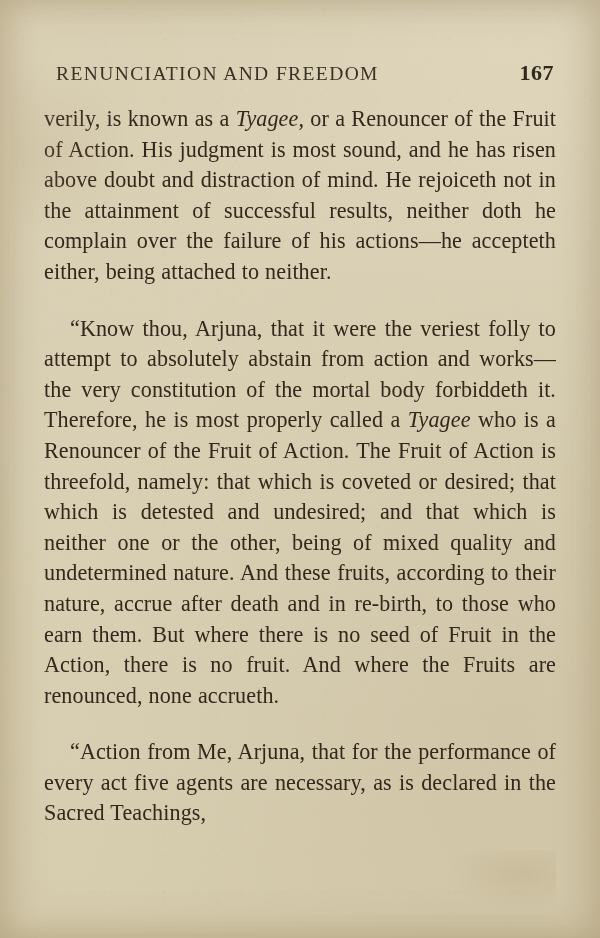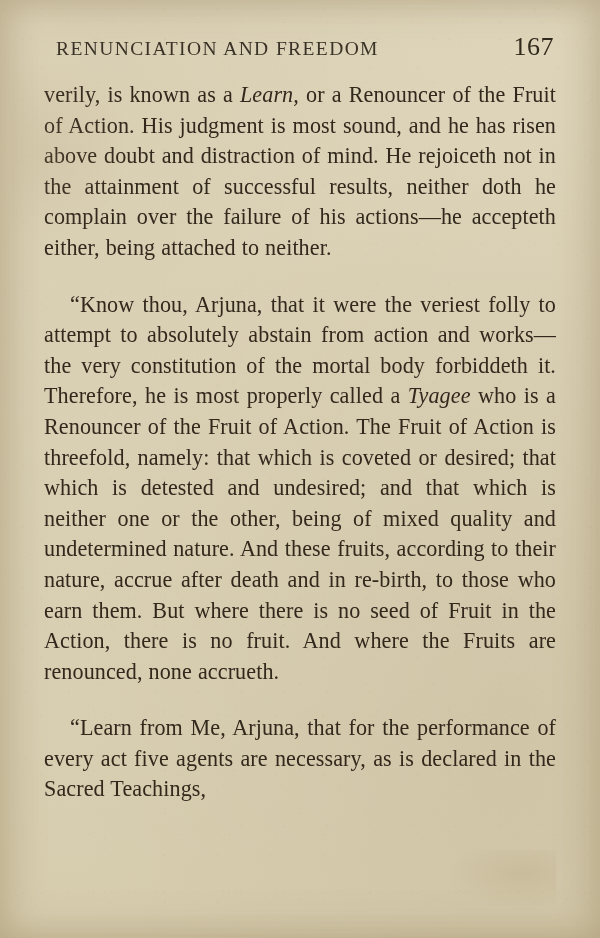"167" .page-number { font-size: 26px -> 22px; font-weight: normal -> bold; margin-top: none -> 28px }
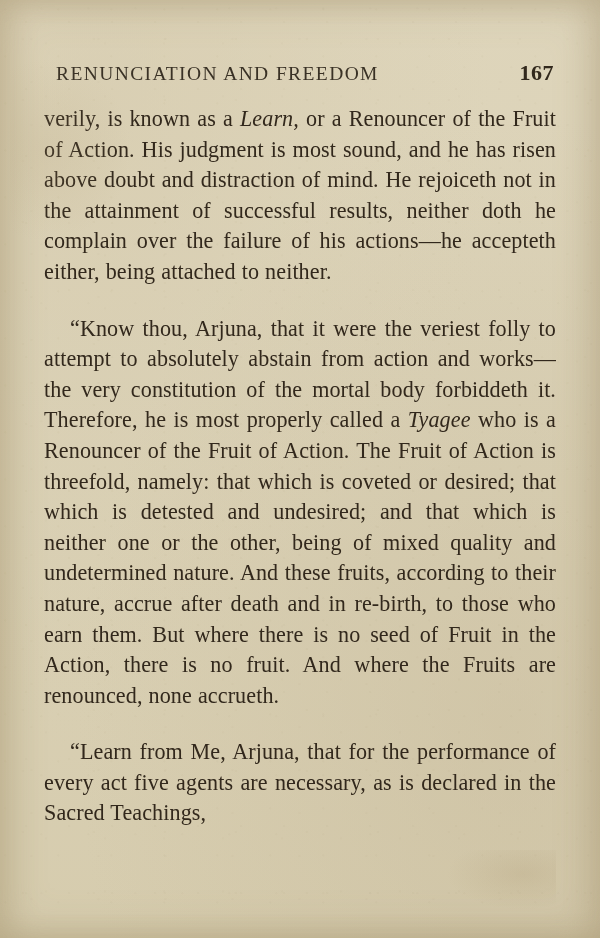"Learn," em.ital { text: Learn -> Tyagee }
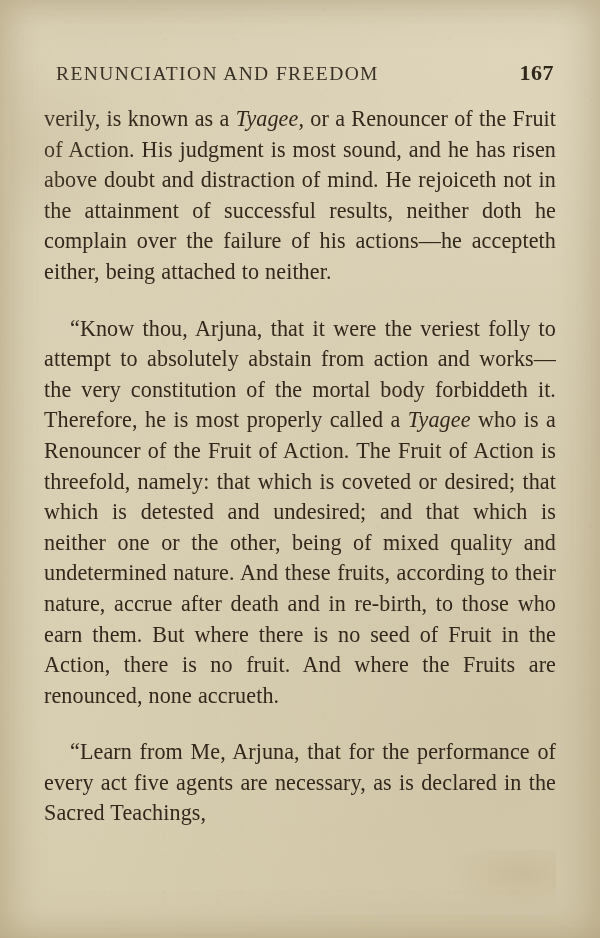"“Learn from Me, Arjuna, that" p.indent { text: Learn -> Action }
